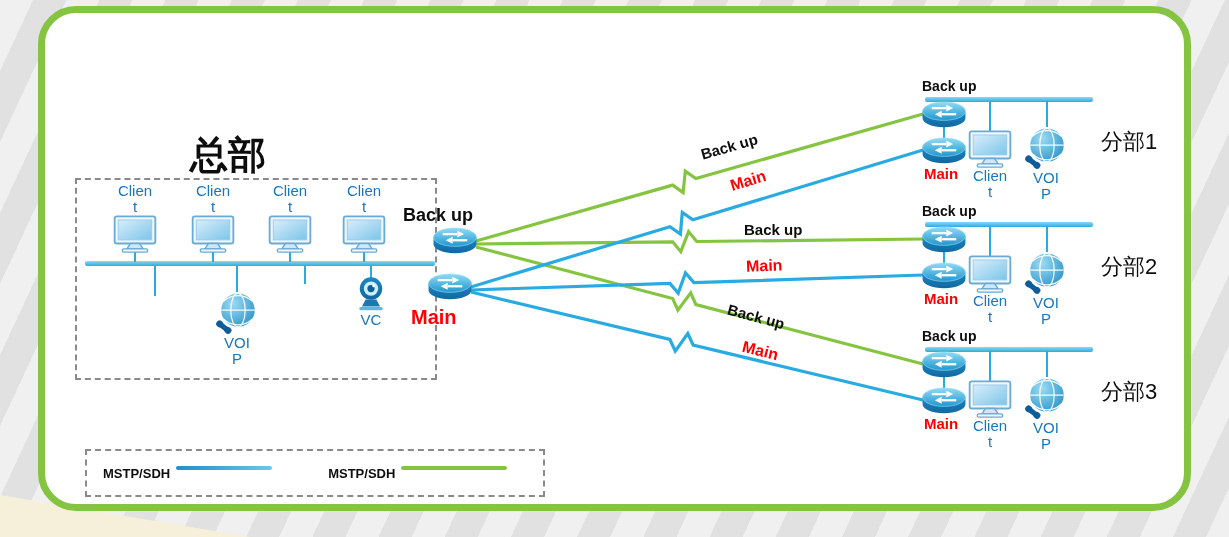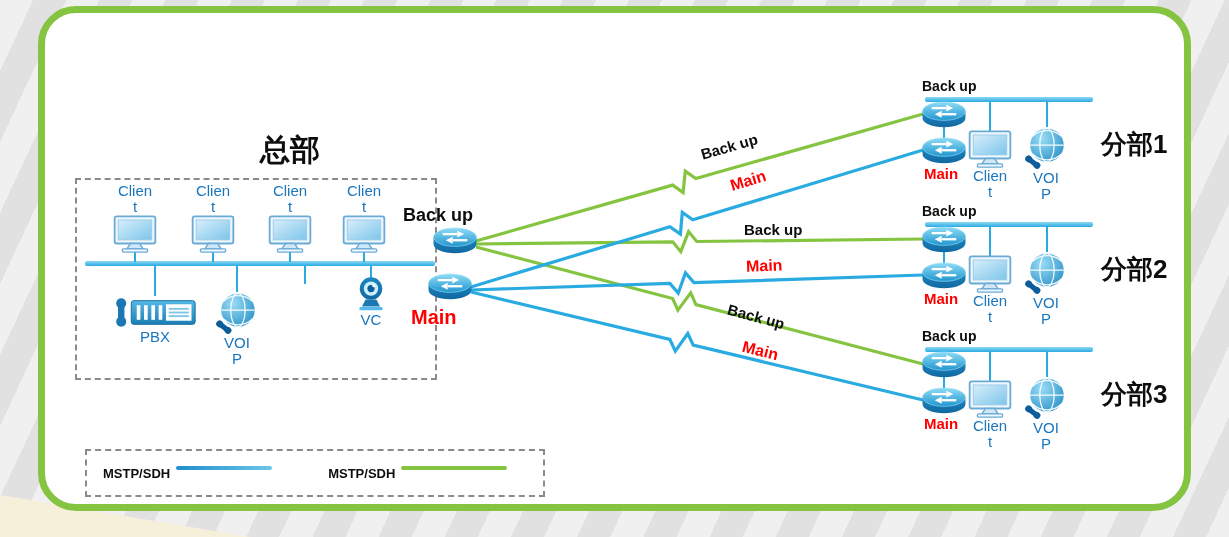"总部" .hq-title { font-size: 30px -> 38px; text-align: right -> left }
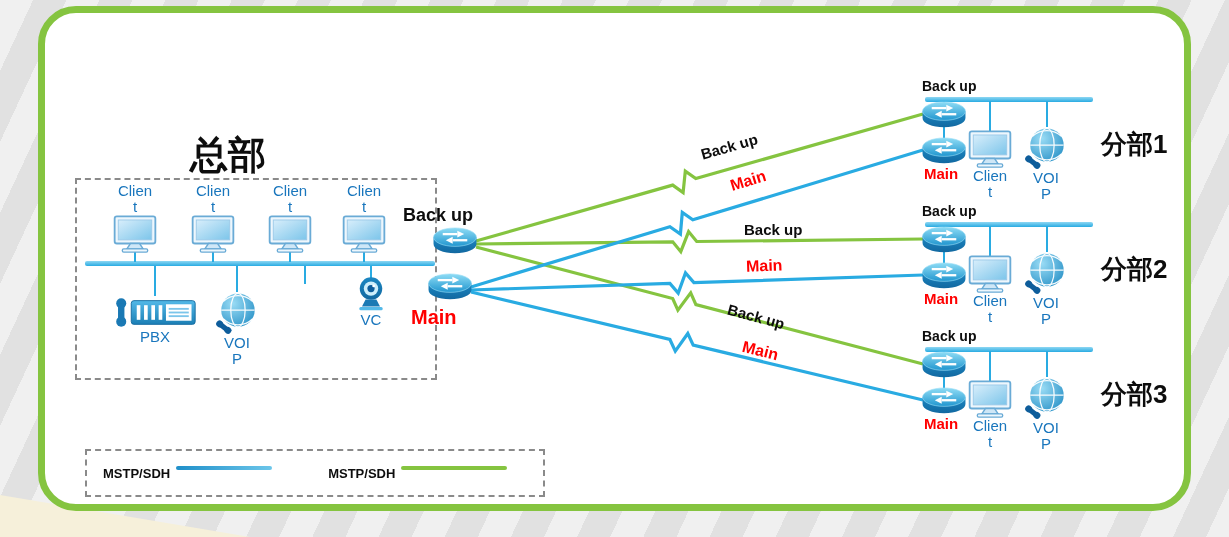"分部1" .branch-name { font-size: 26px -> 22px; font-weight: bold -> normal }
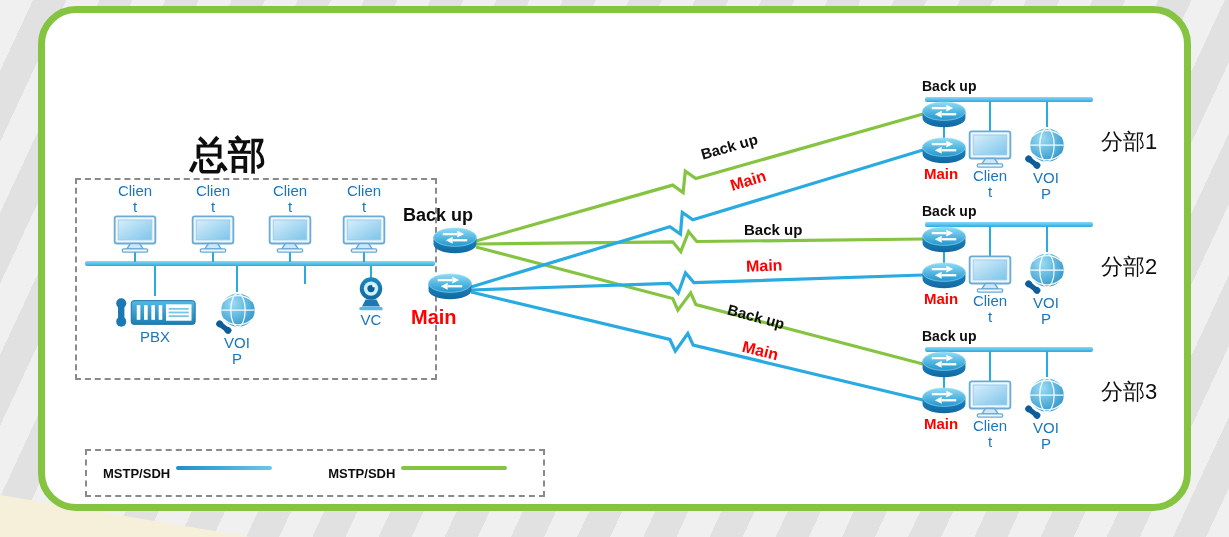"PBX" div.node { html: <div> <svg> <use></use> </svg> <div>PBX</div> </div> -> none }
